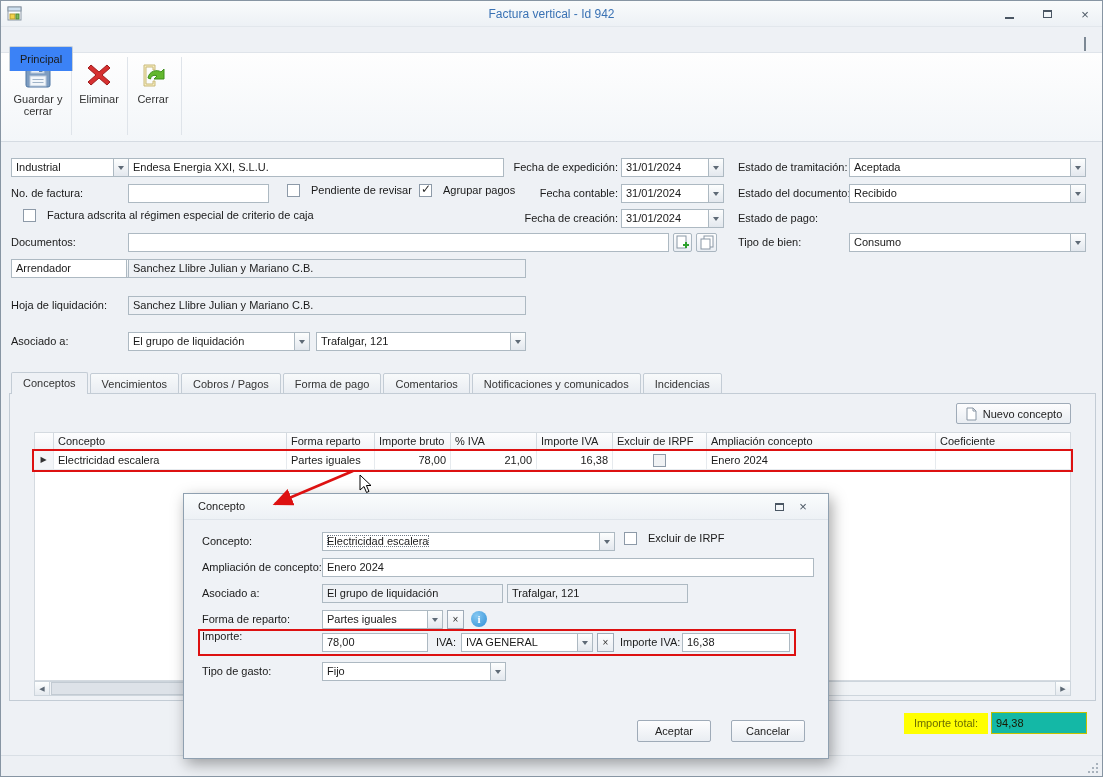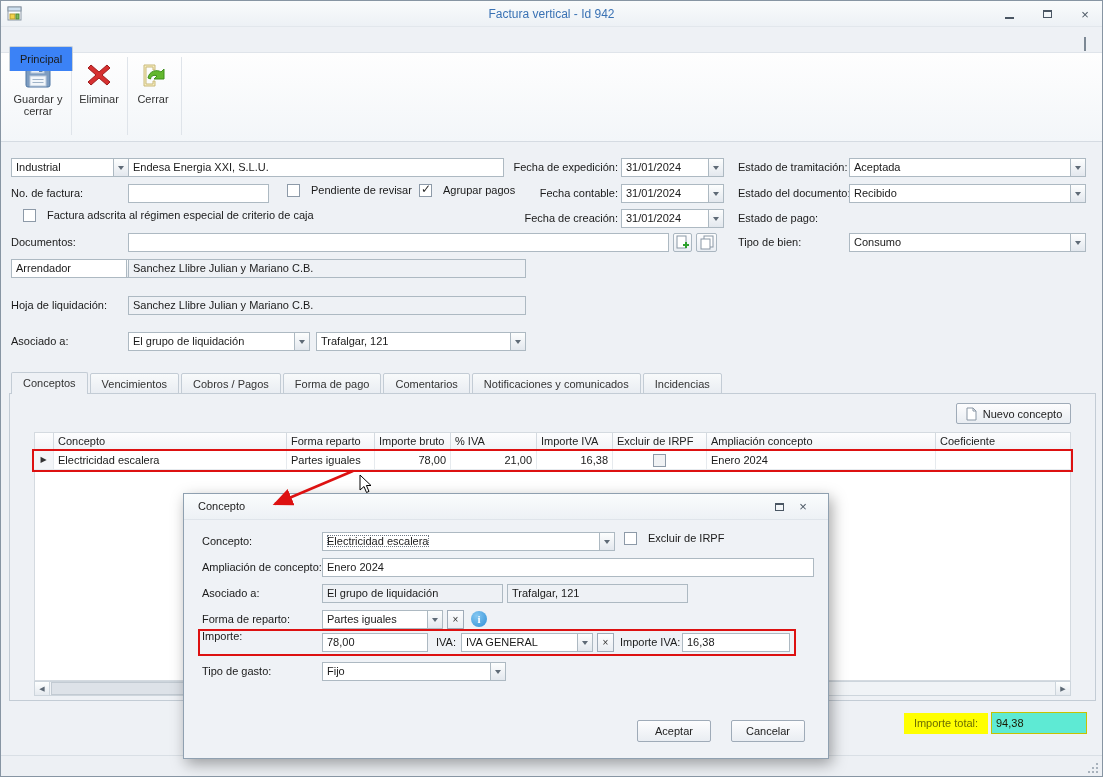"94,38" .yellowfld { background: #5eead4 -> #14b8a6 }
